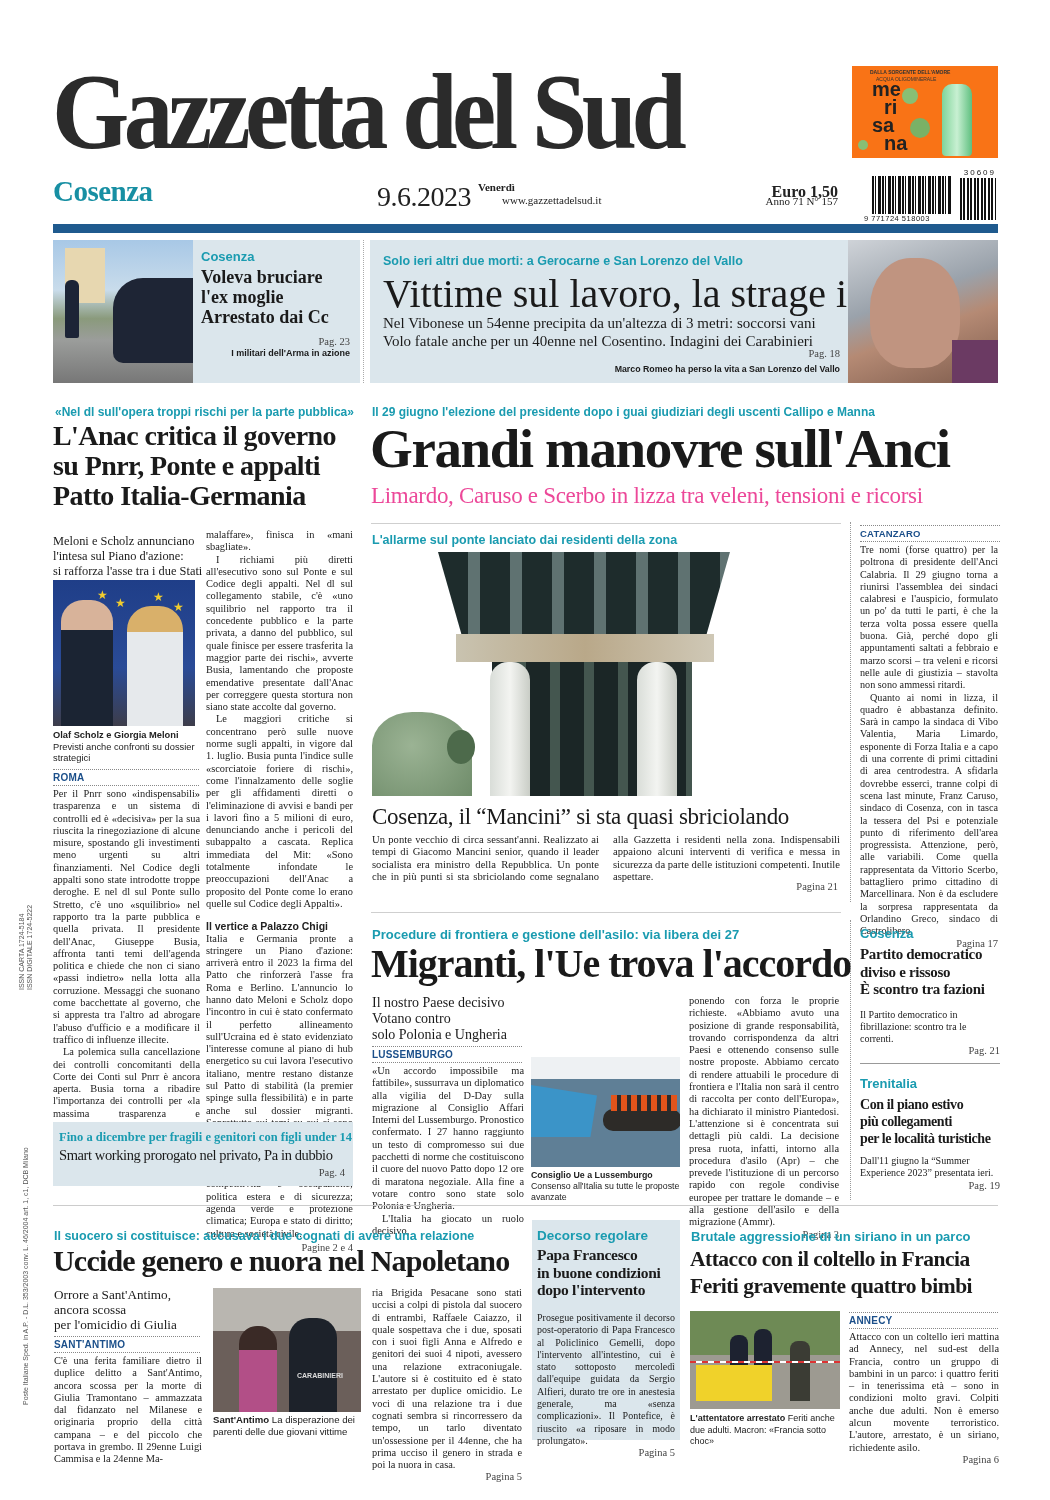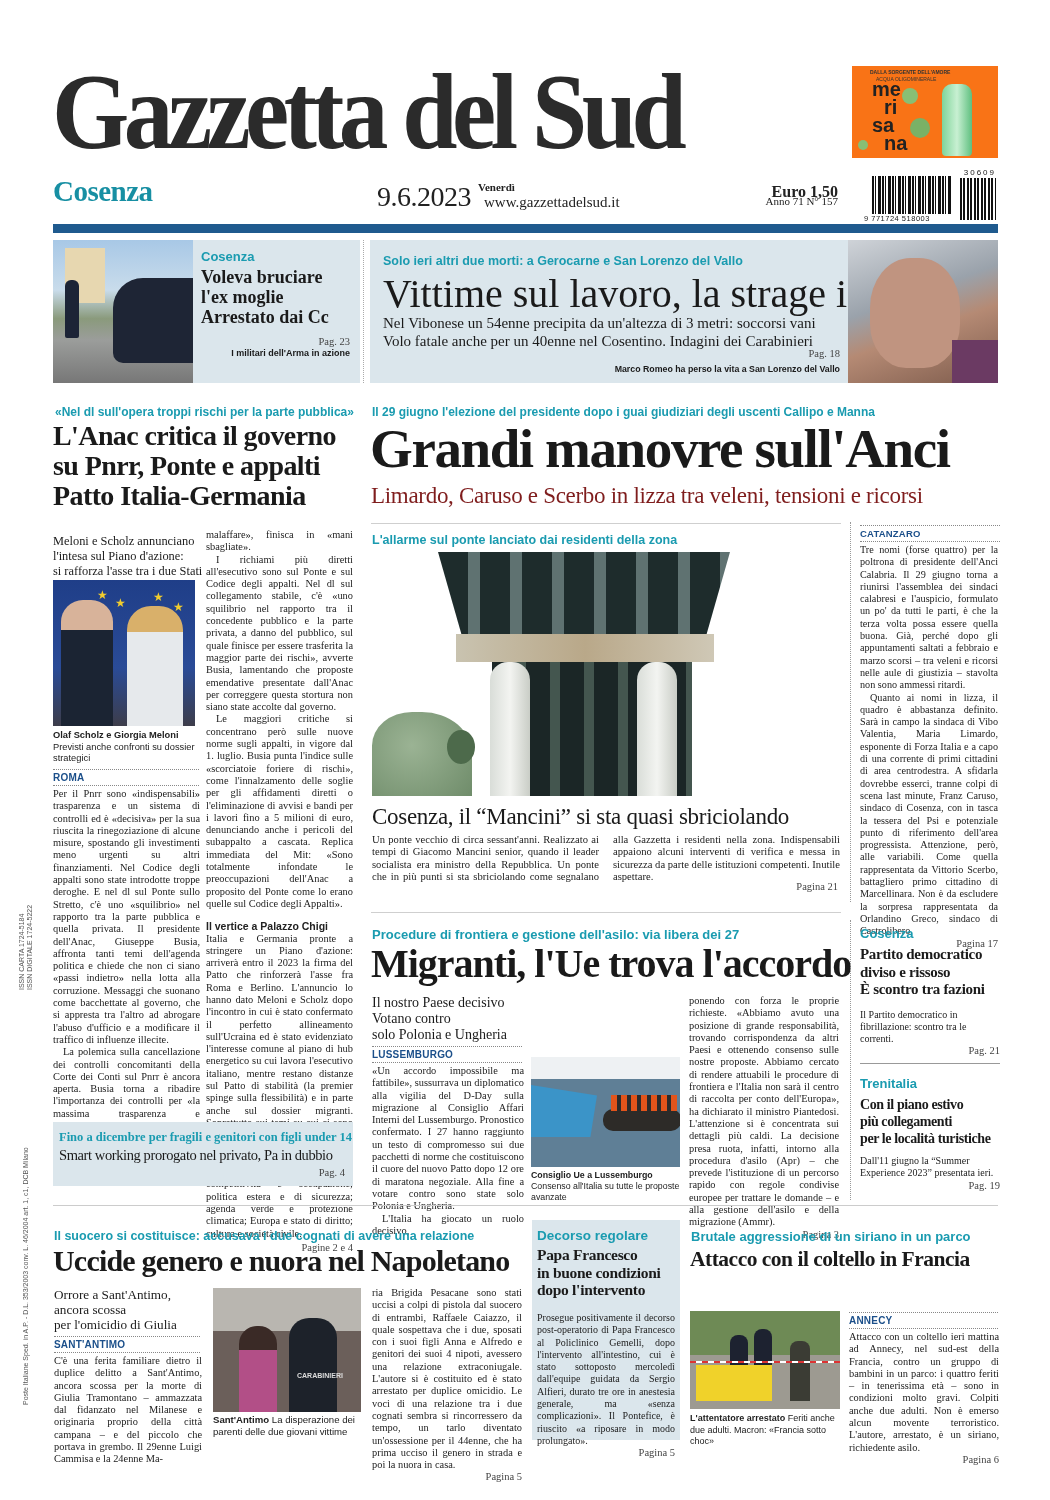"www.gazzettadelsud.it" div.abs { font-size: 15px -> 11px; left: 484px -> 502px }
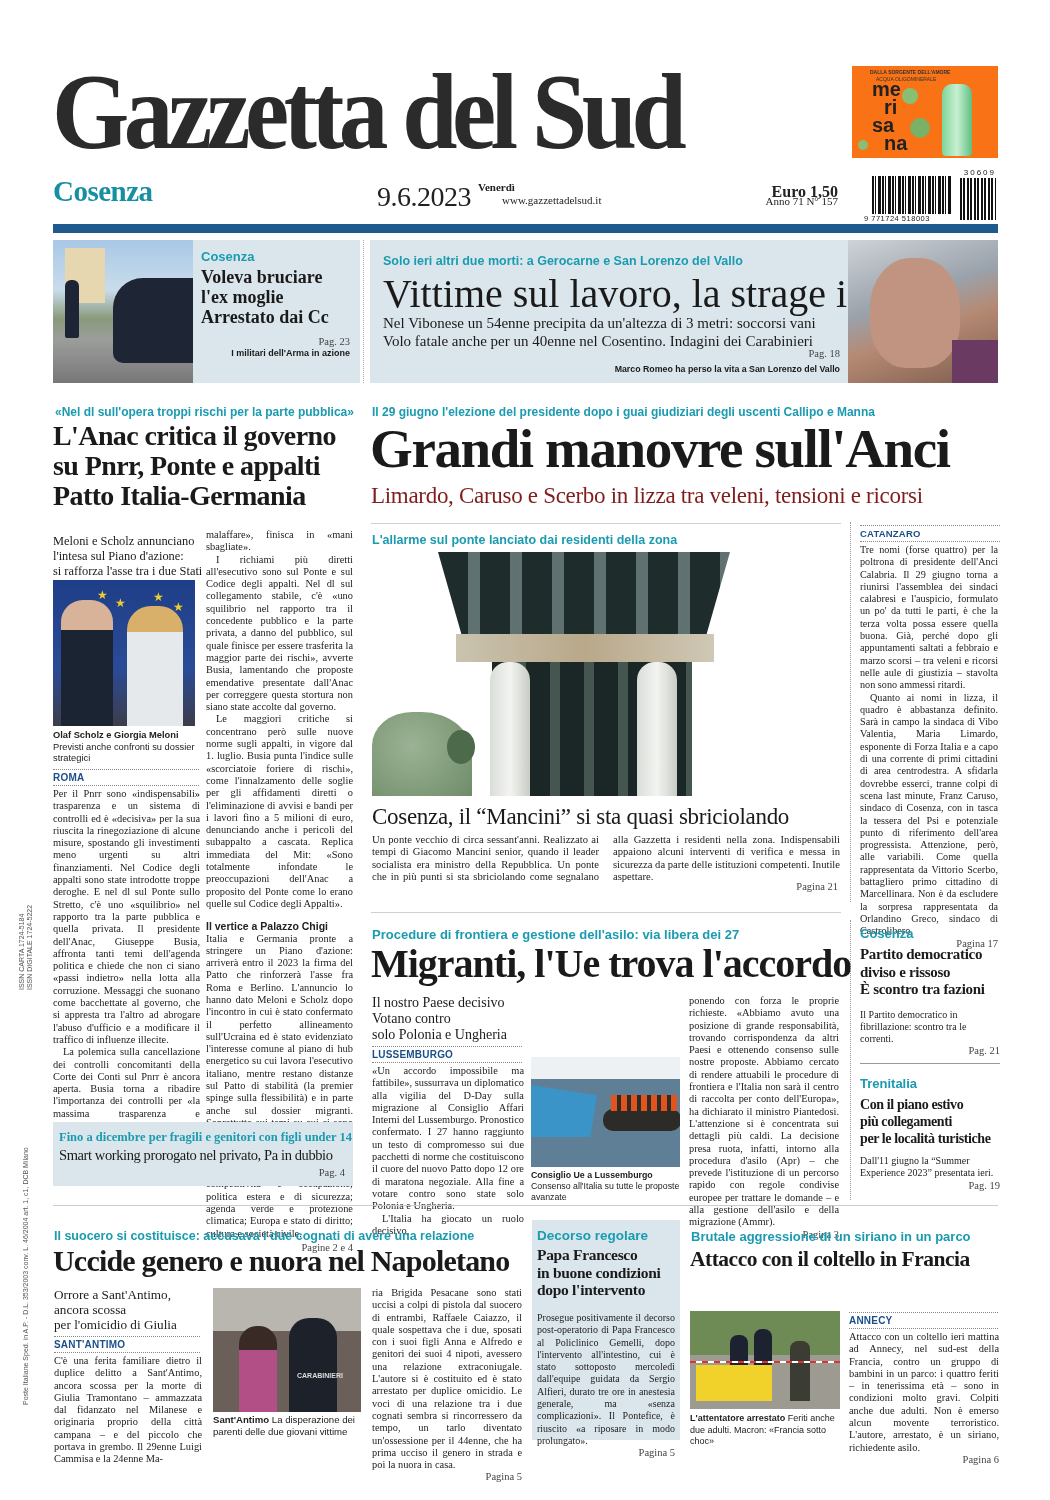"Limardo, Caruso e Scerbo in" div.abs { color: #7f1d1d -> #ec4899 }
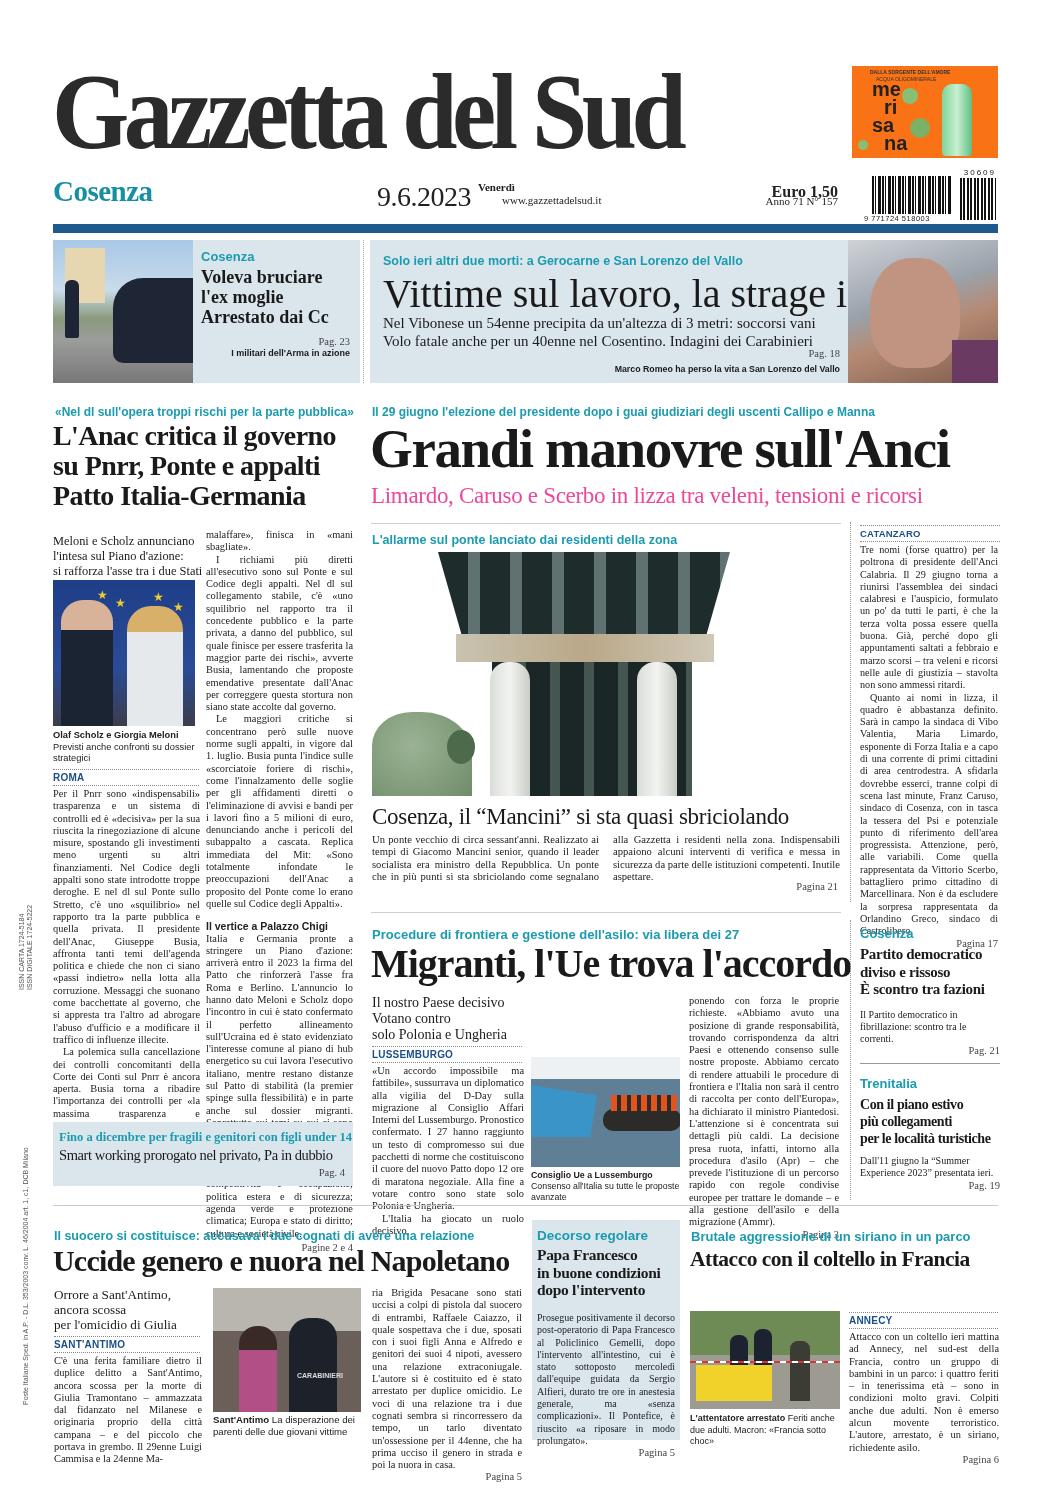"Feriti gravemente quattro bimbi" div { html: none -> <div>Feriti gravemente quattro bimbi</div> }
